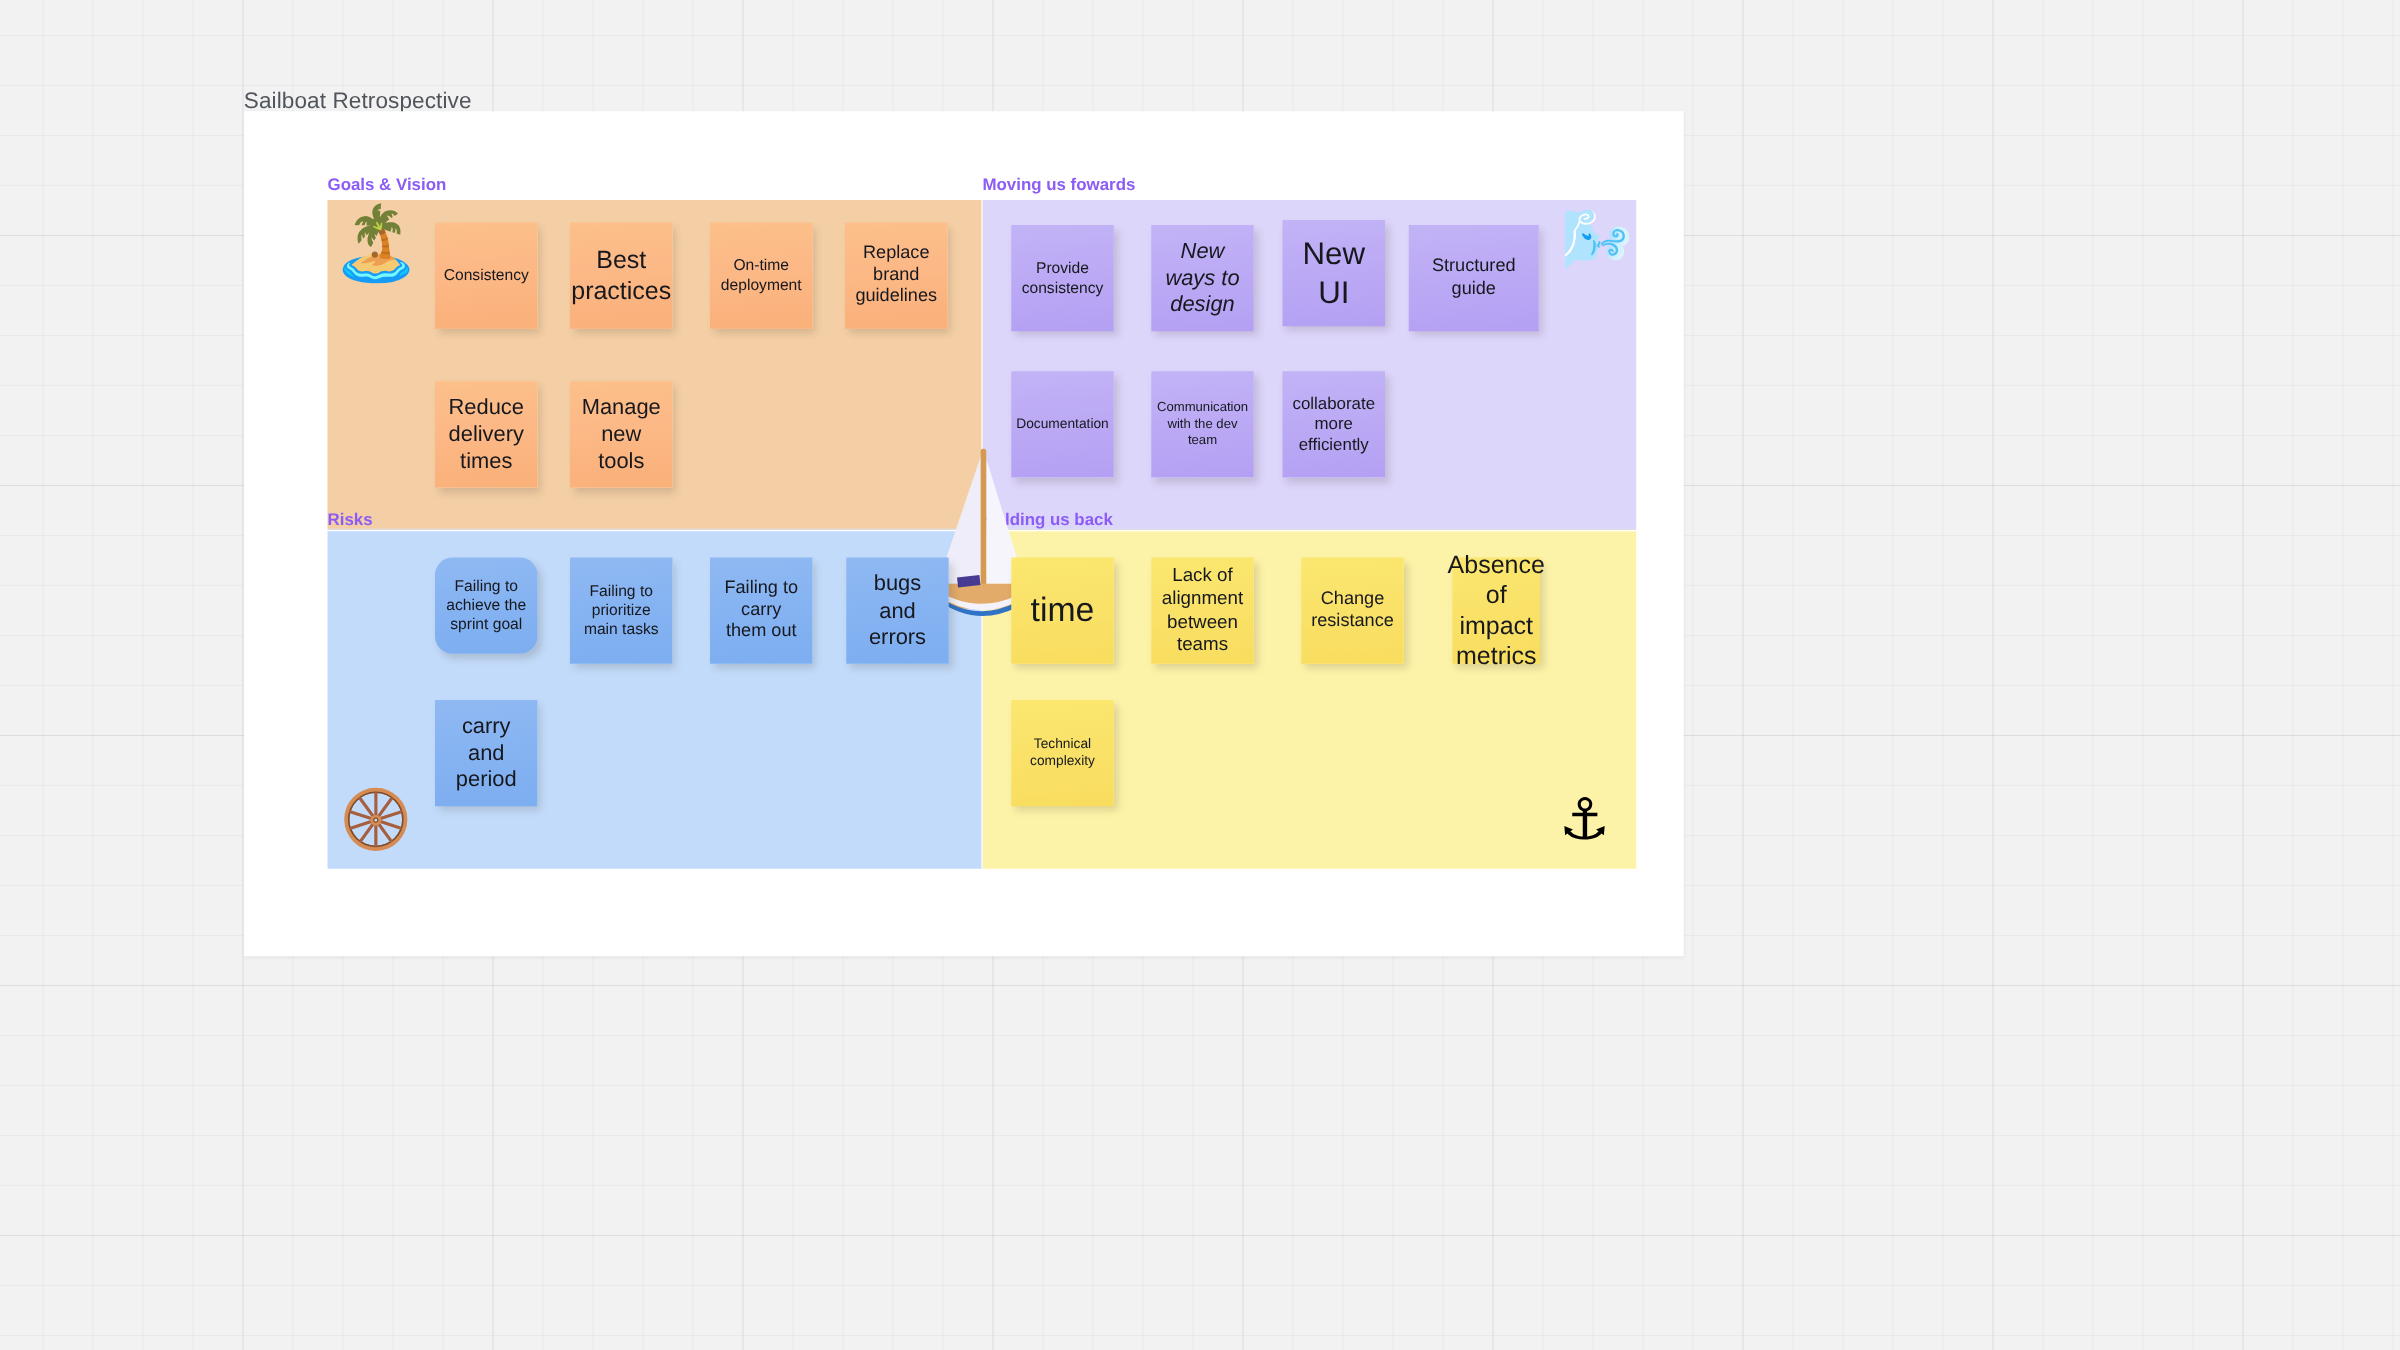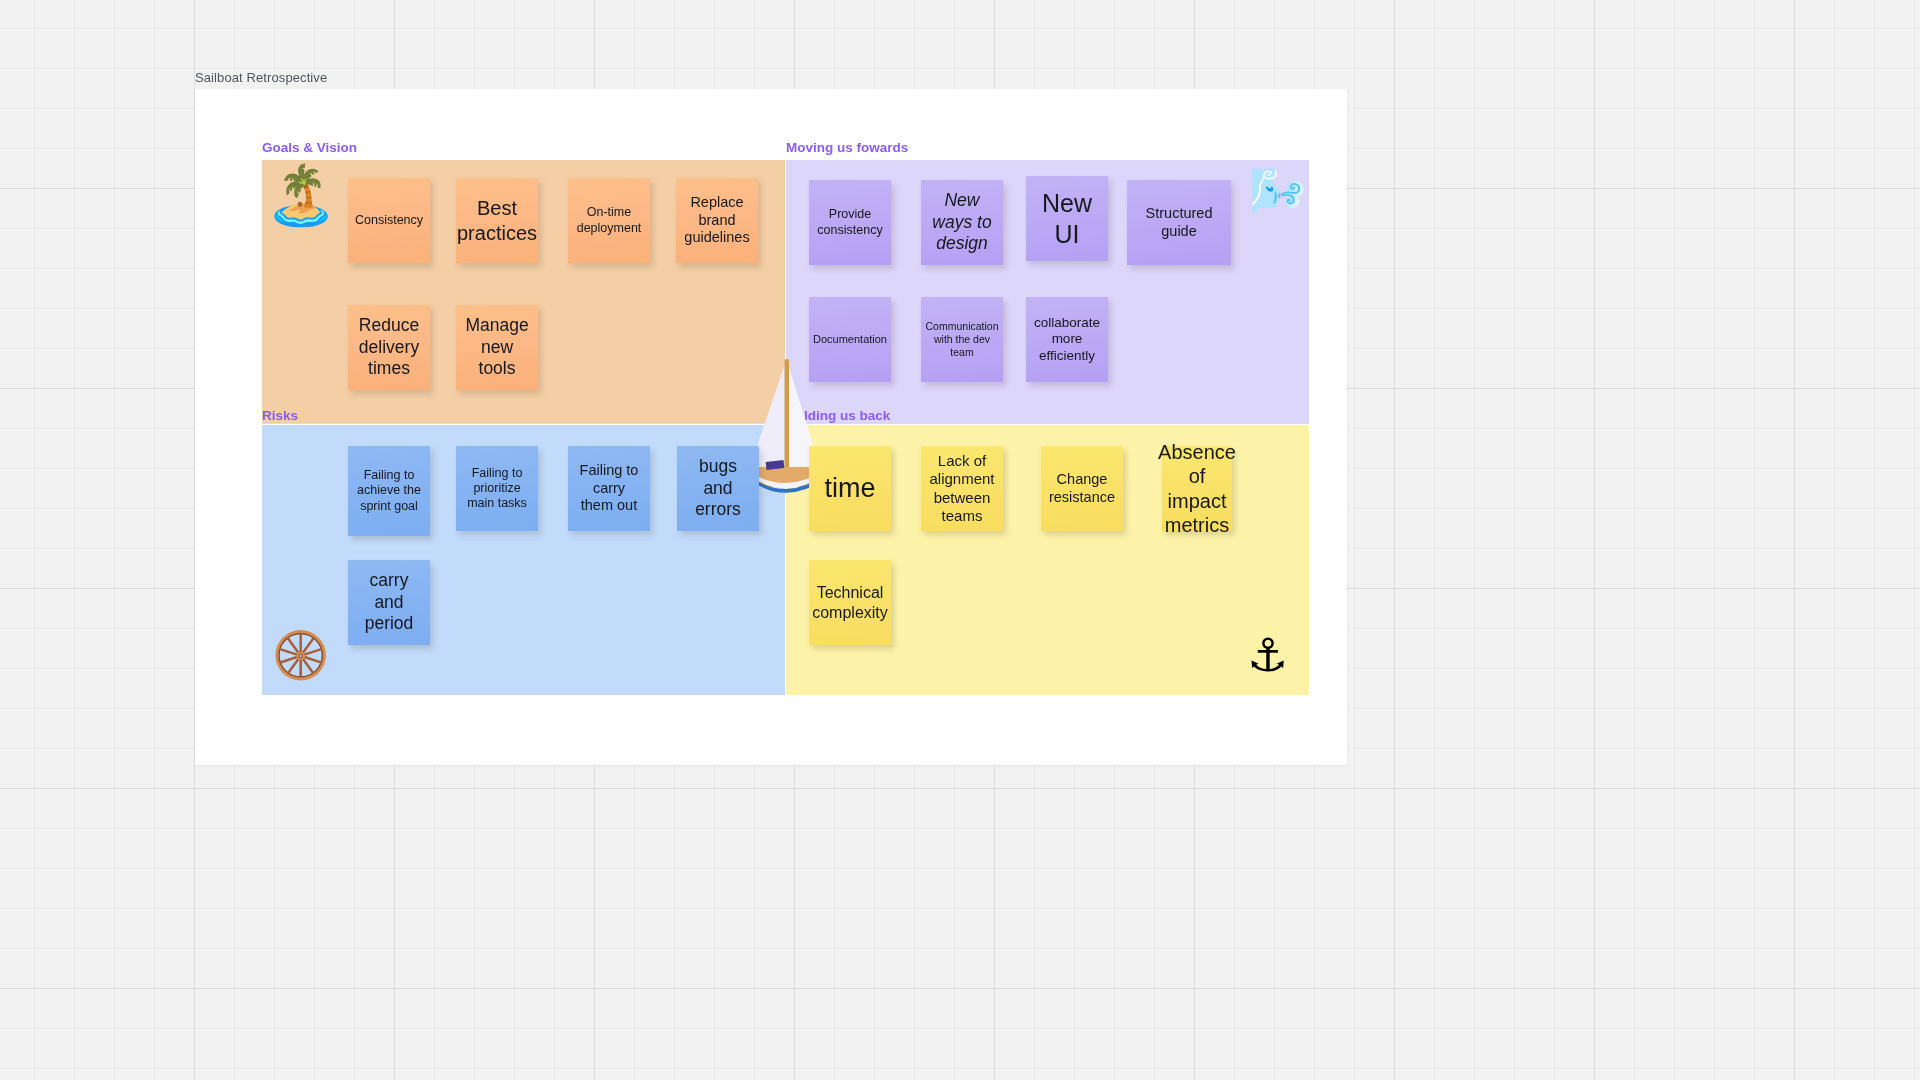"Sailboat Retrospective" #frame-title { font-size: 13px -> 18px }
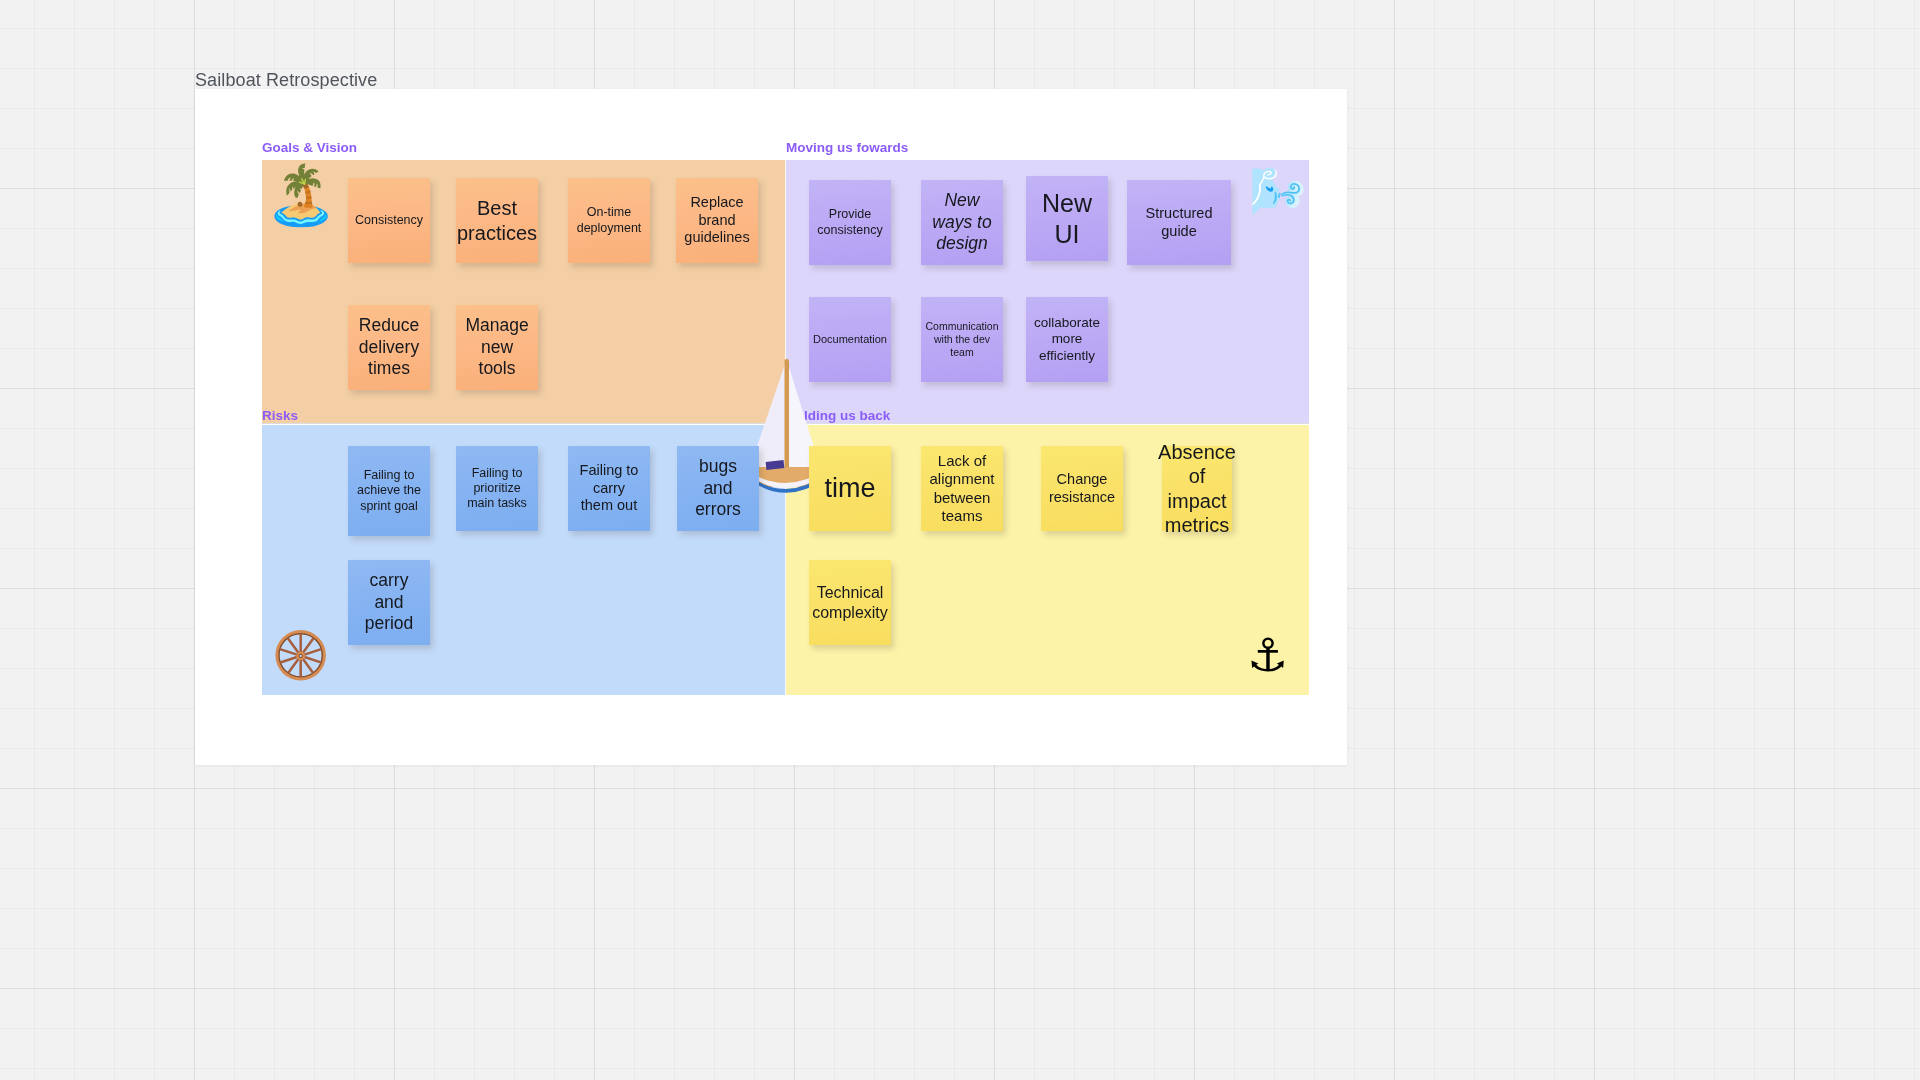"Failing to achieve the sprint" div.note { border-radius: none -> 14px; height: 90px -> 77px }
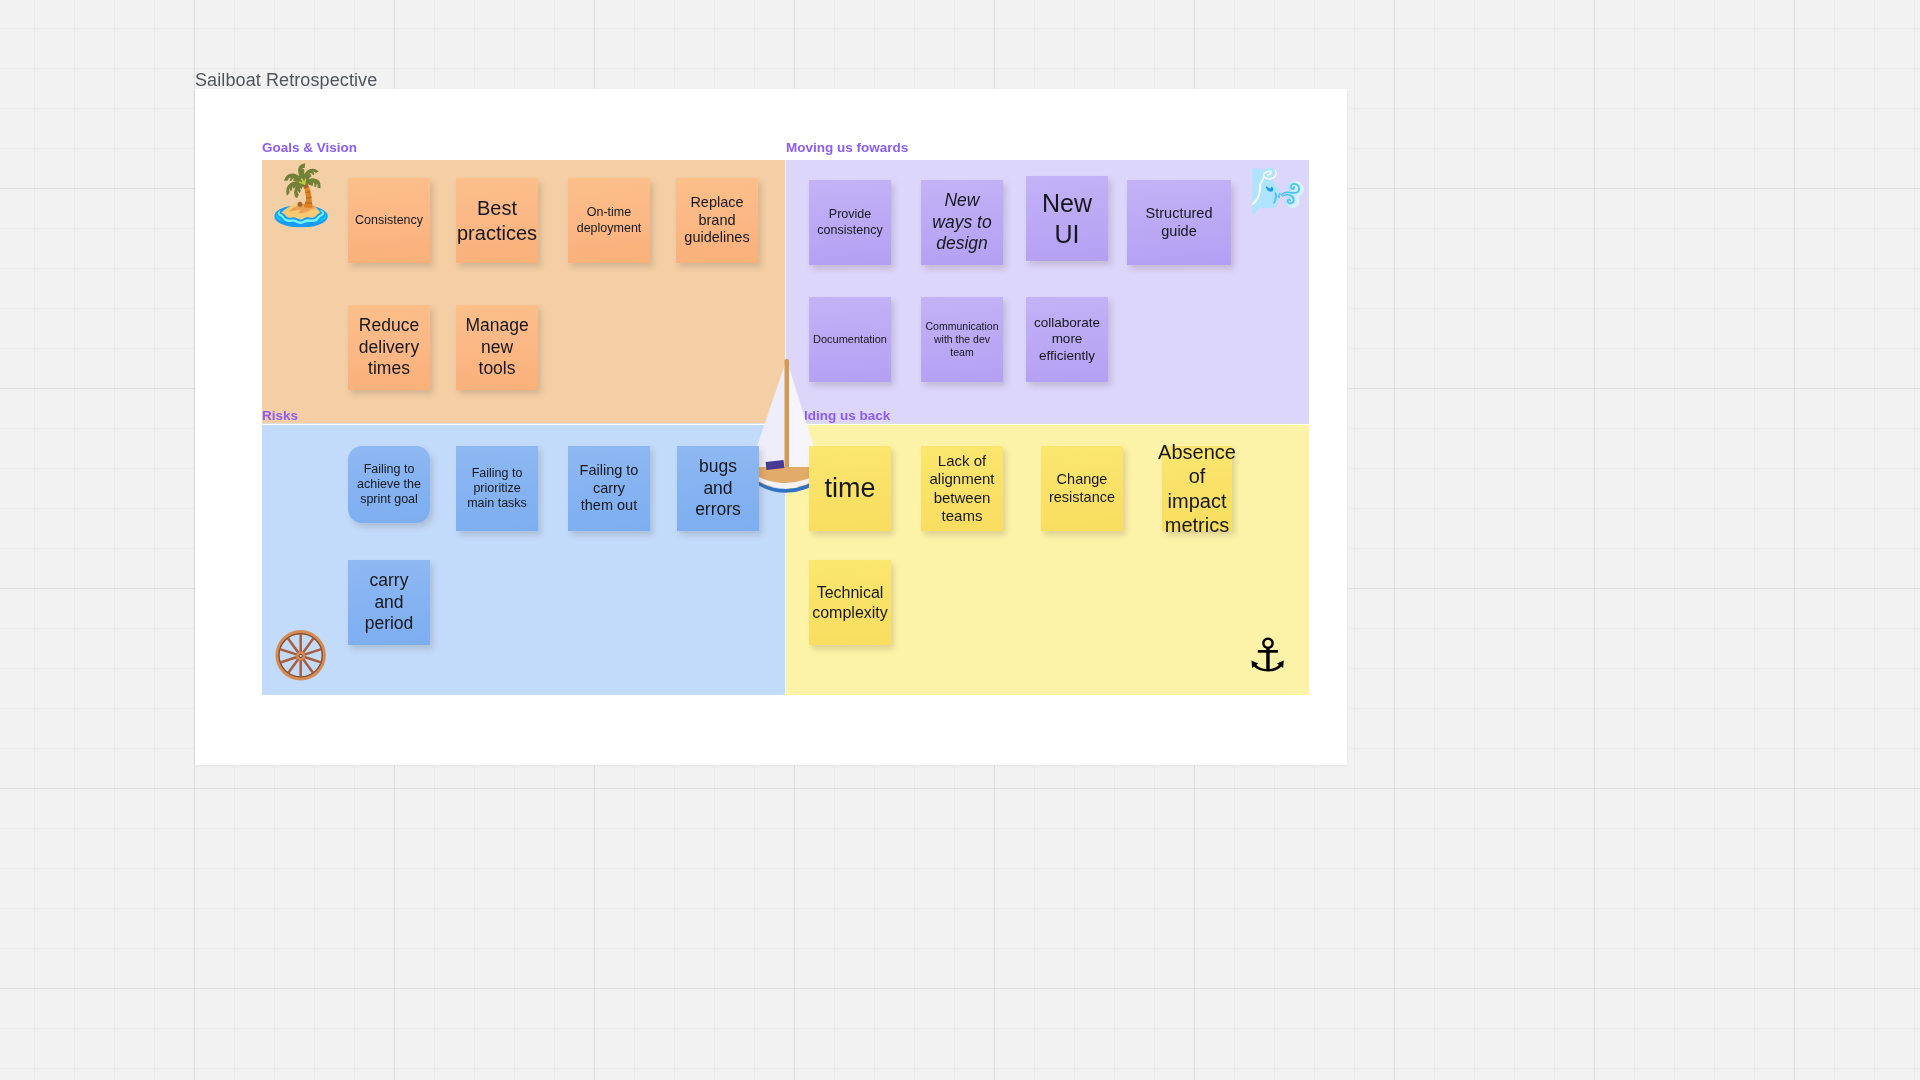"Technical complexity" div.note { font-size: 16px -> 11px }
